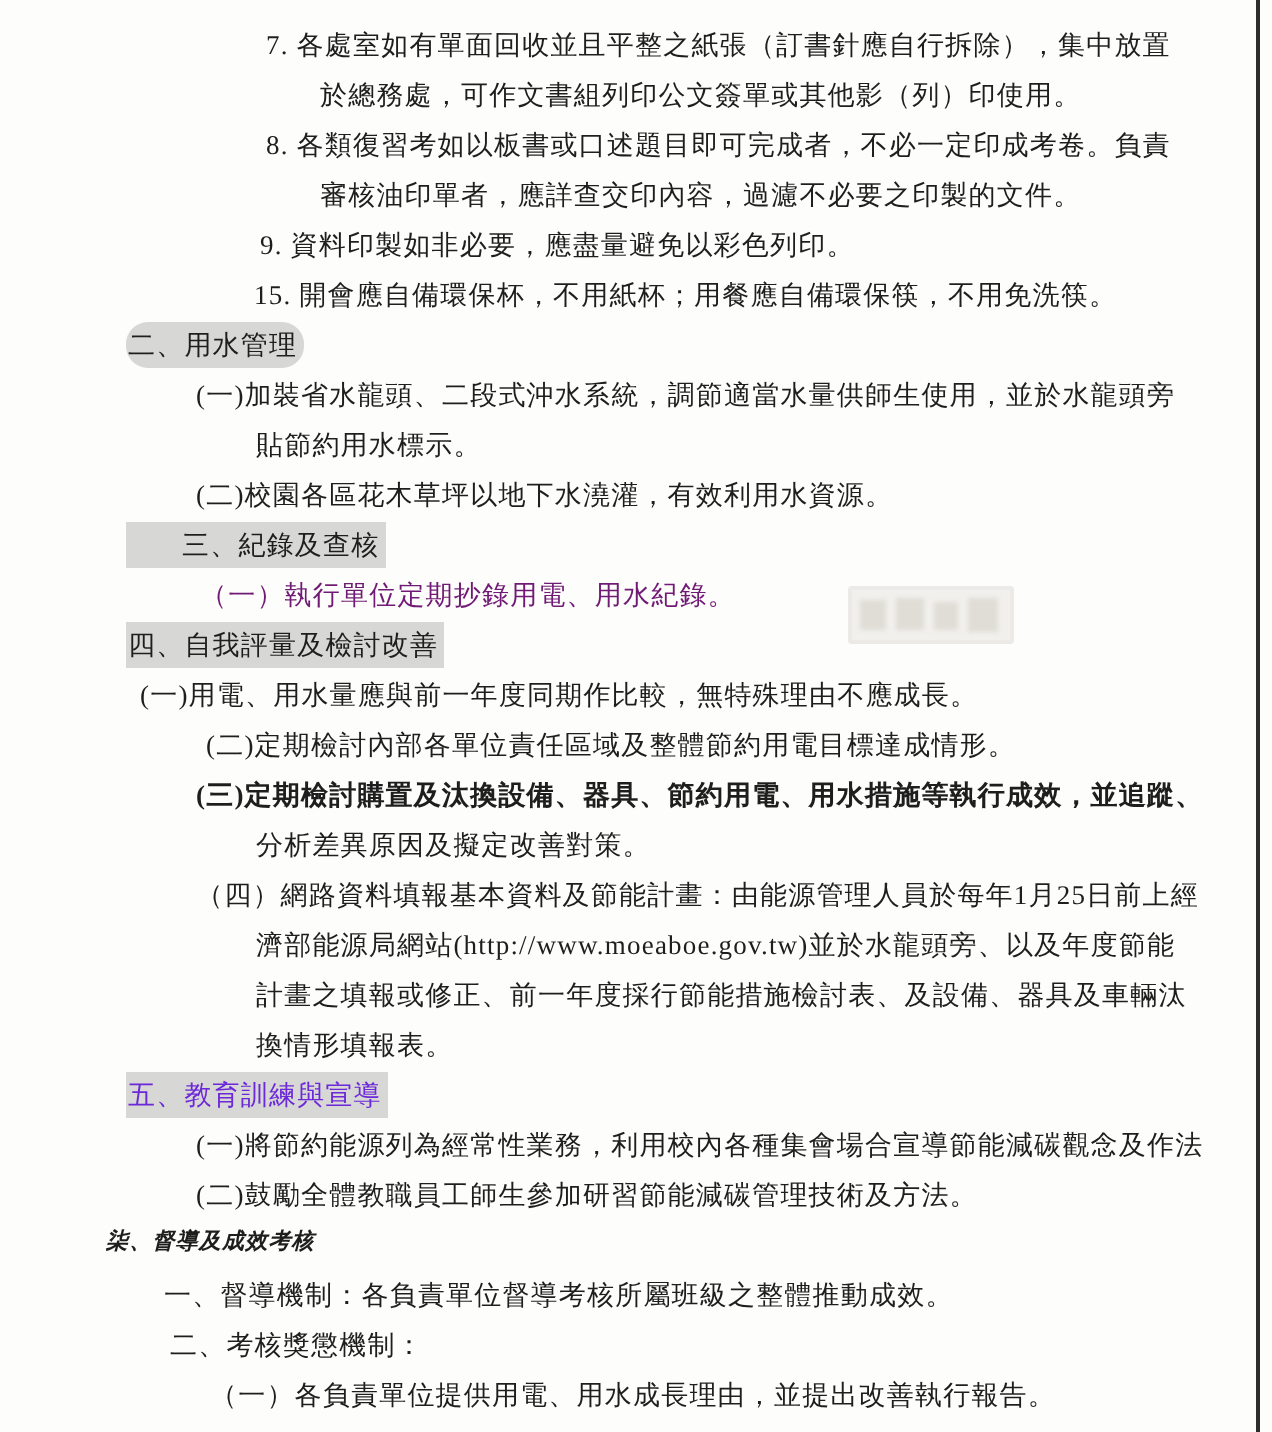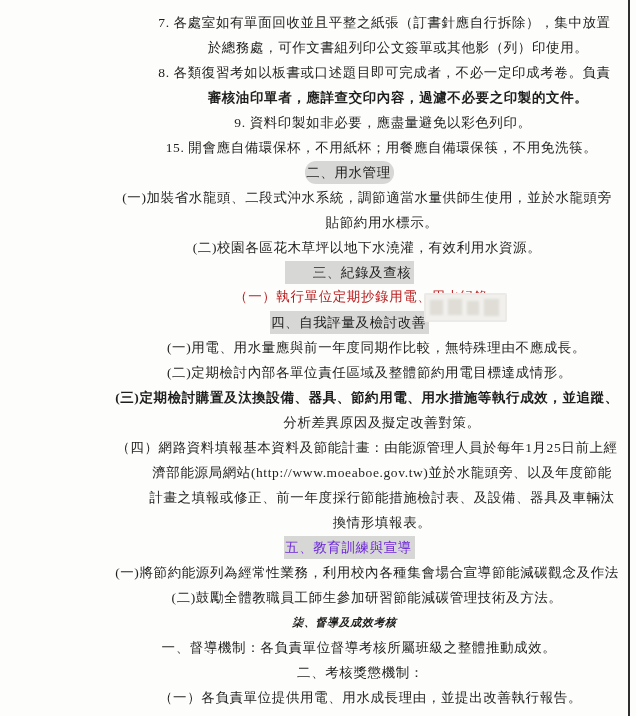"7. 各處室如有單面回收並且平整之紙張（訂書針應自行拆除），集中放置" .line { text-align: center -> none }
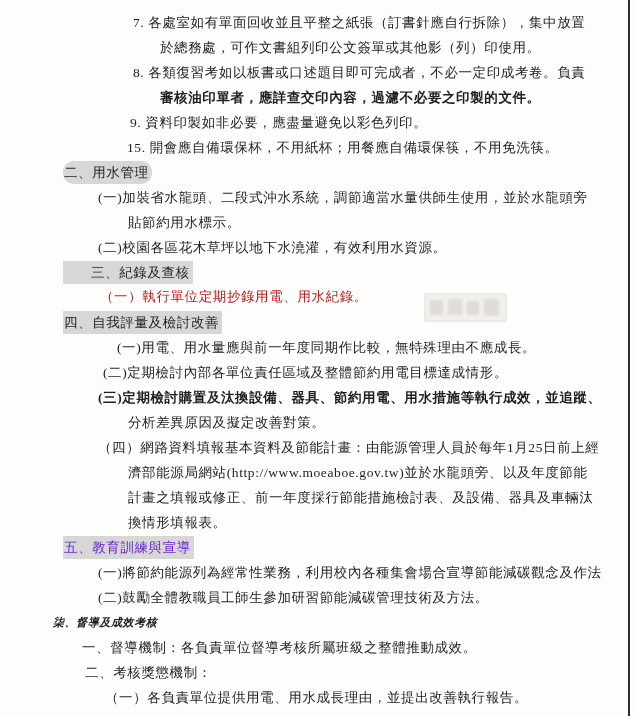"審核油印單者，應詳查交印內容，過濾不必要之印製的文件。" span.txt { font-weight: bold -> none }
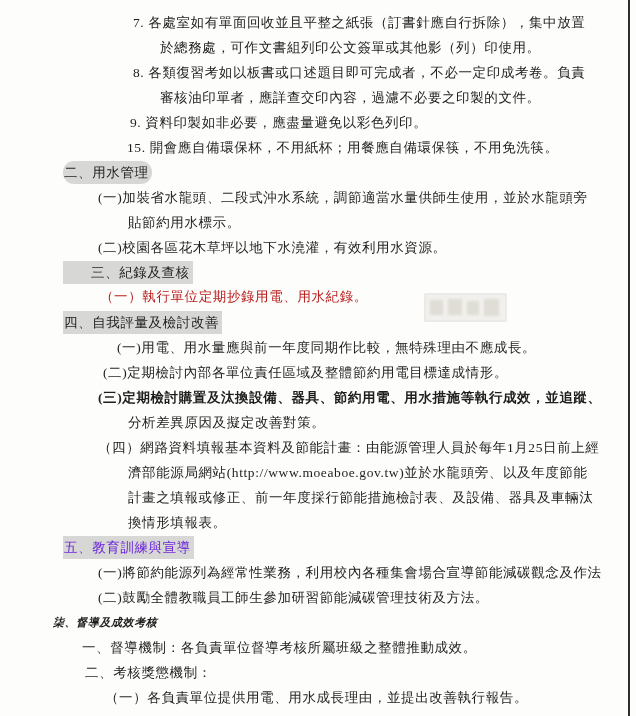"（一）執行單位定期抄錄用電、用水紀錄。" span.txt { color: #b91c1c -> #701a75; font-family: Liberation Mono, monospace -> none }
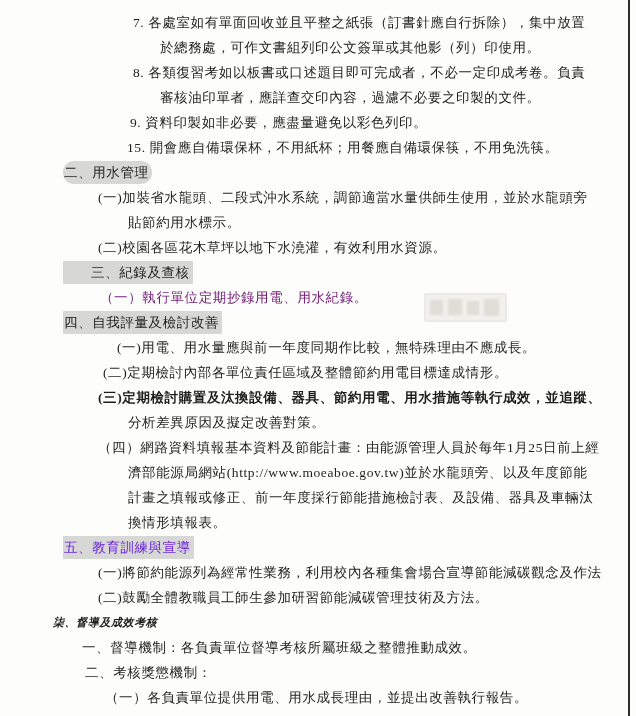"(一)用電、用水量應與前一年度同期作比較，無特殊理由不應成長。" div.line { margin-left: 117px -> 70px }
